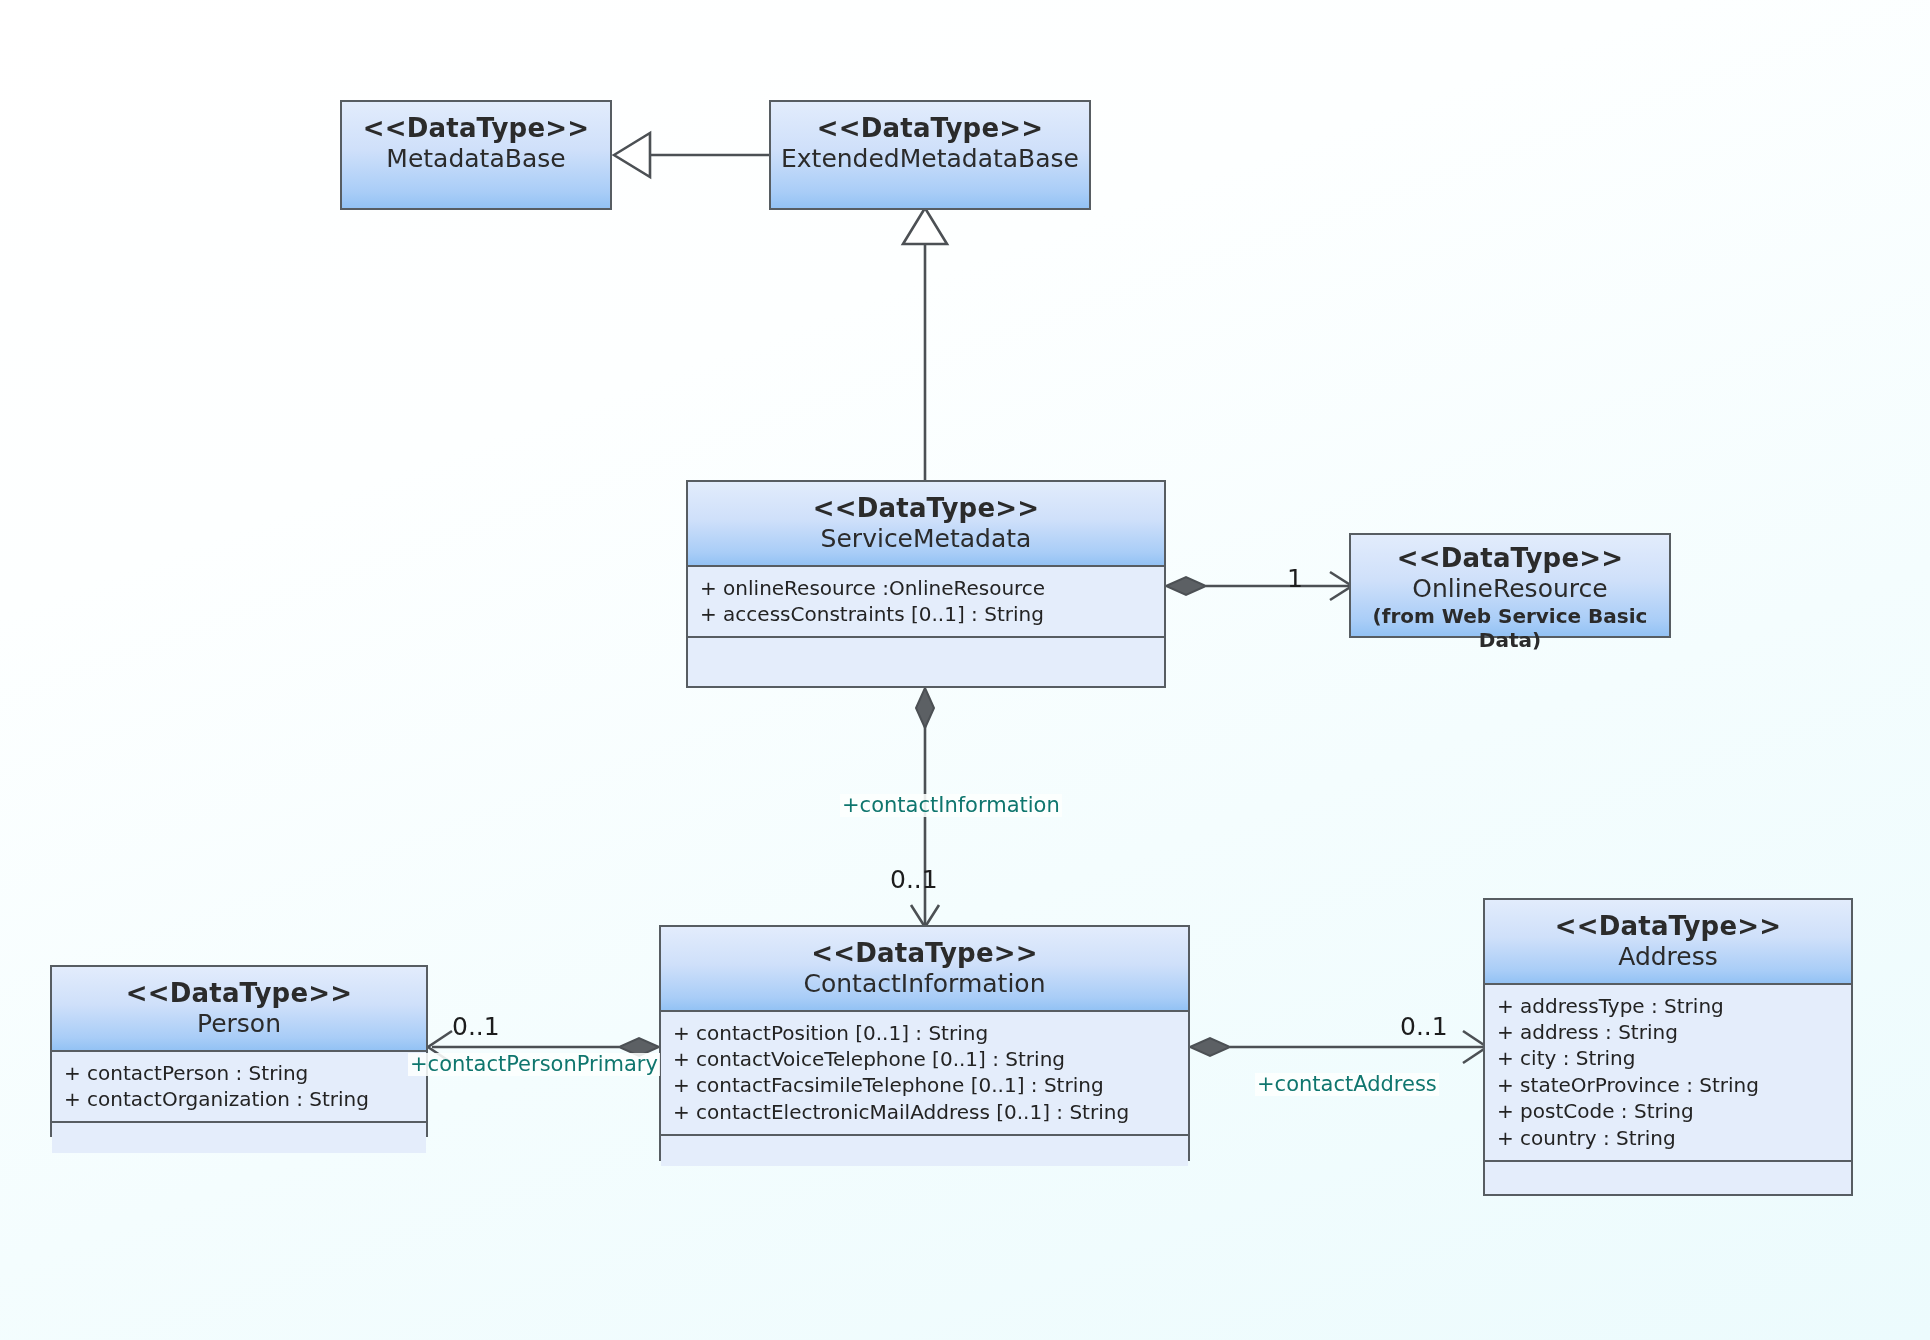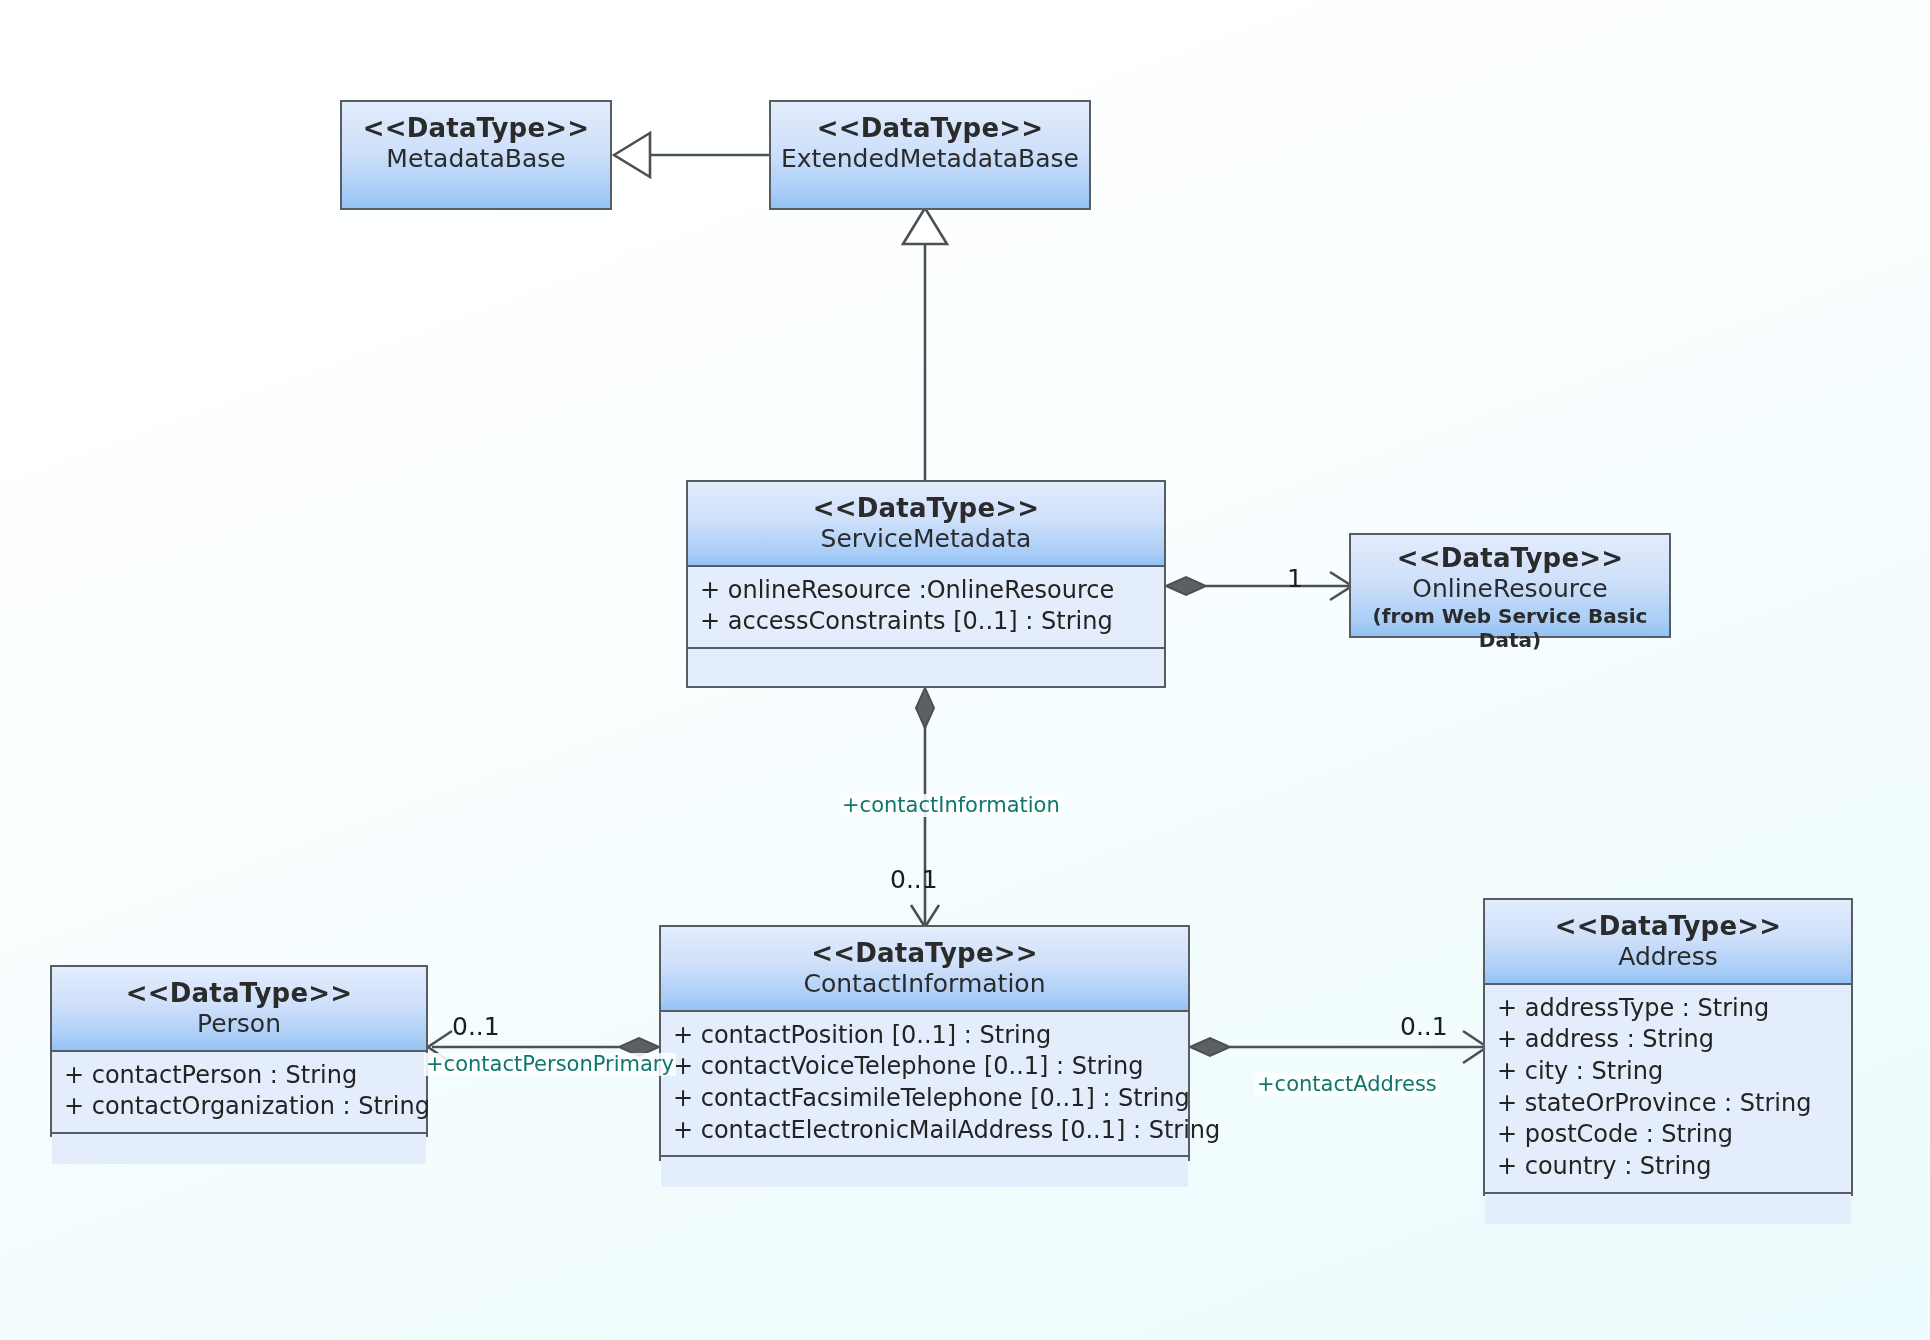"+ onlineResource :OnlineResource" .uml-attrs .attr { font-size: 24px -> 20px }
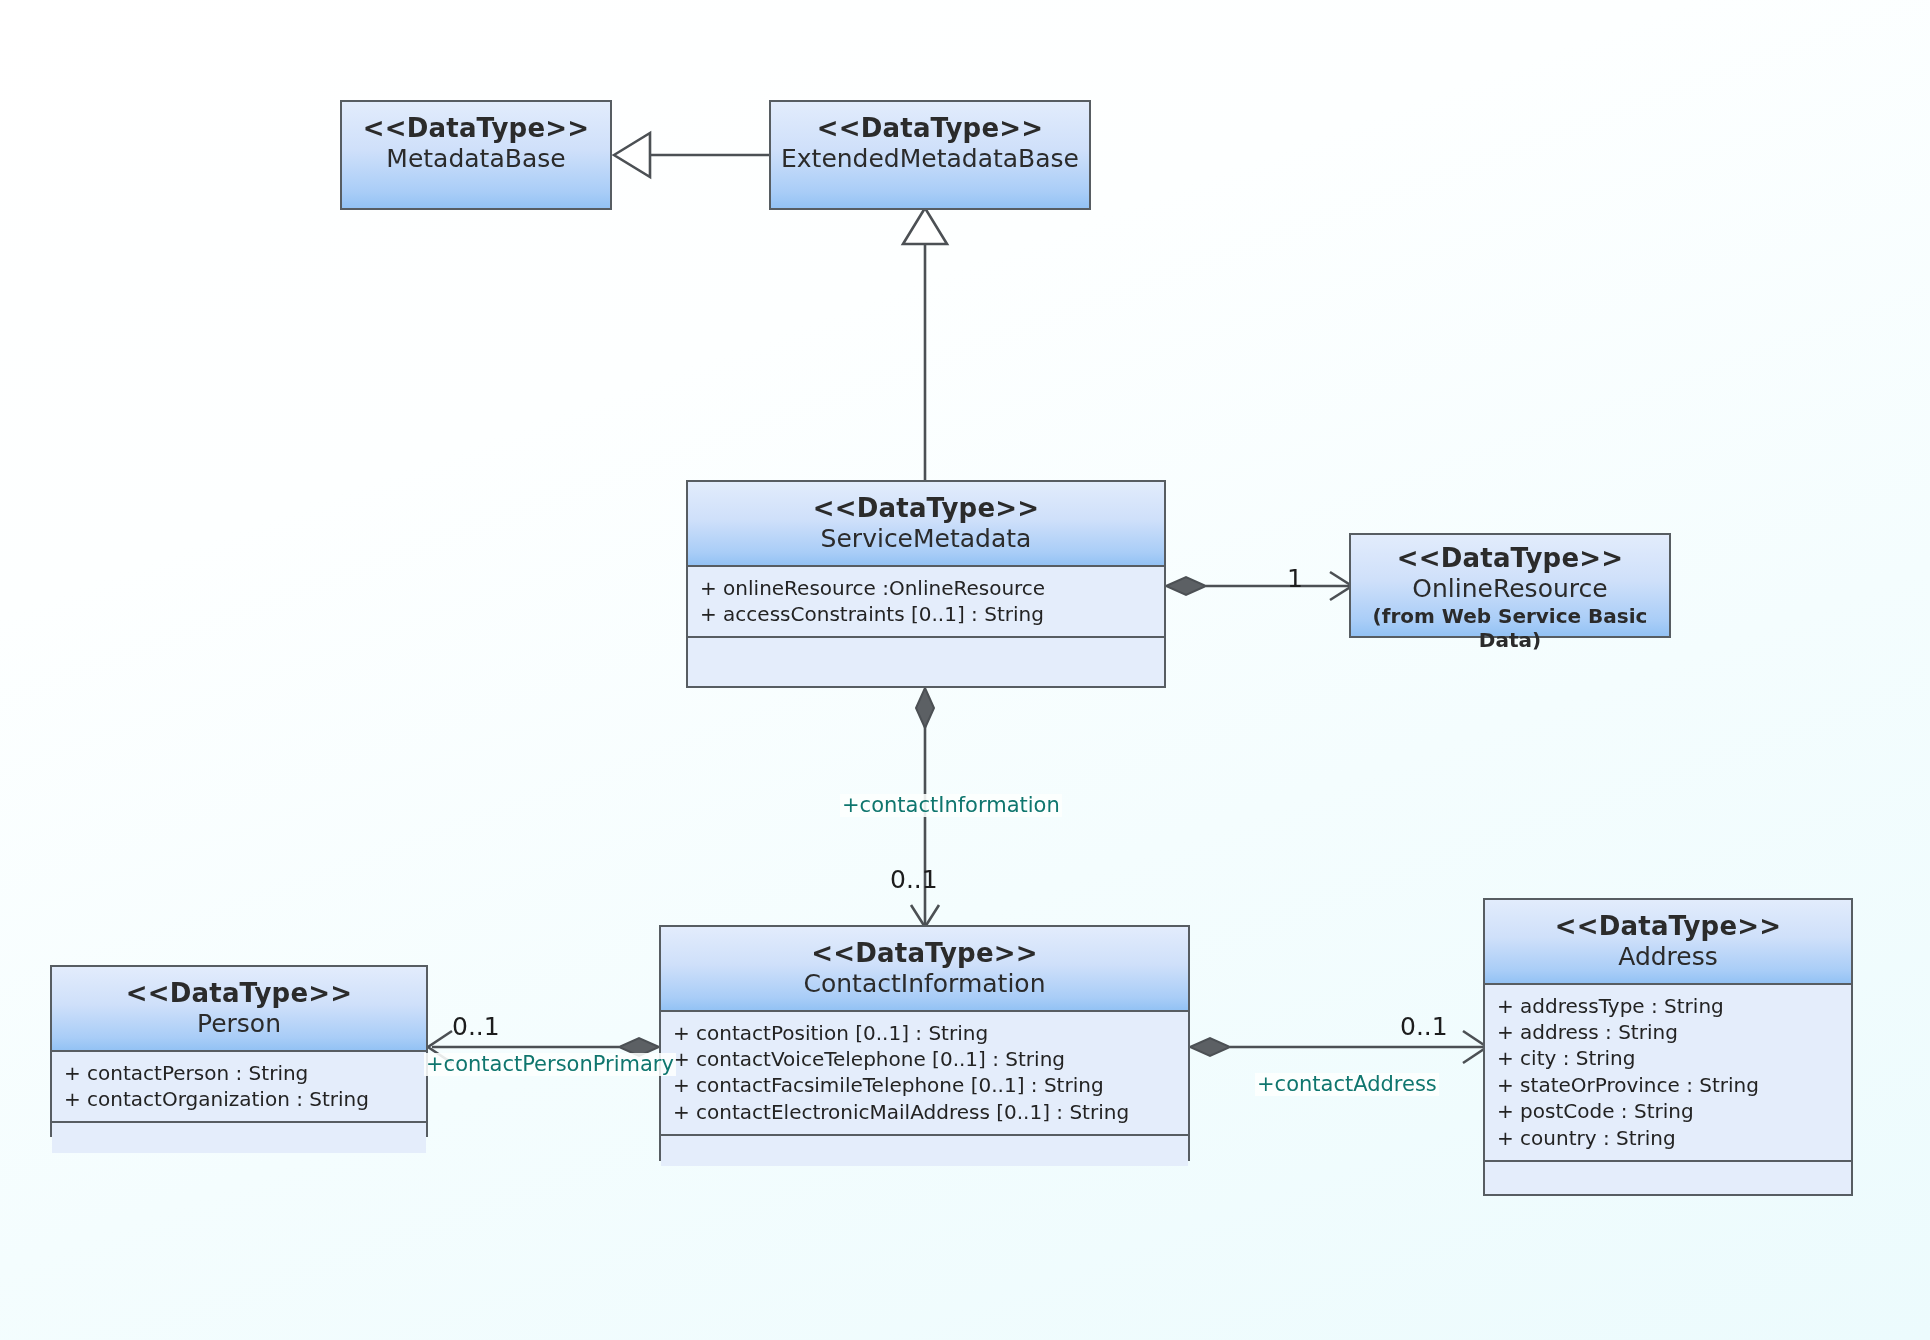"+contactPersonPrimary" div.edge-label { left: 424px -> 408px }
